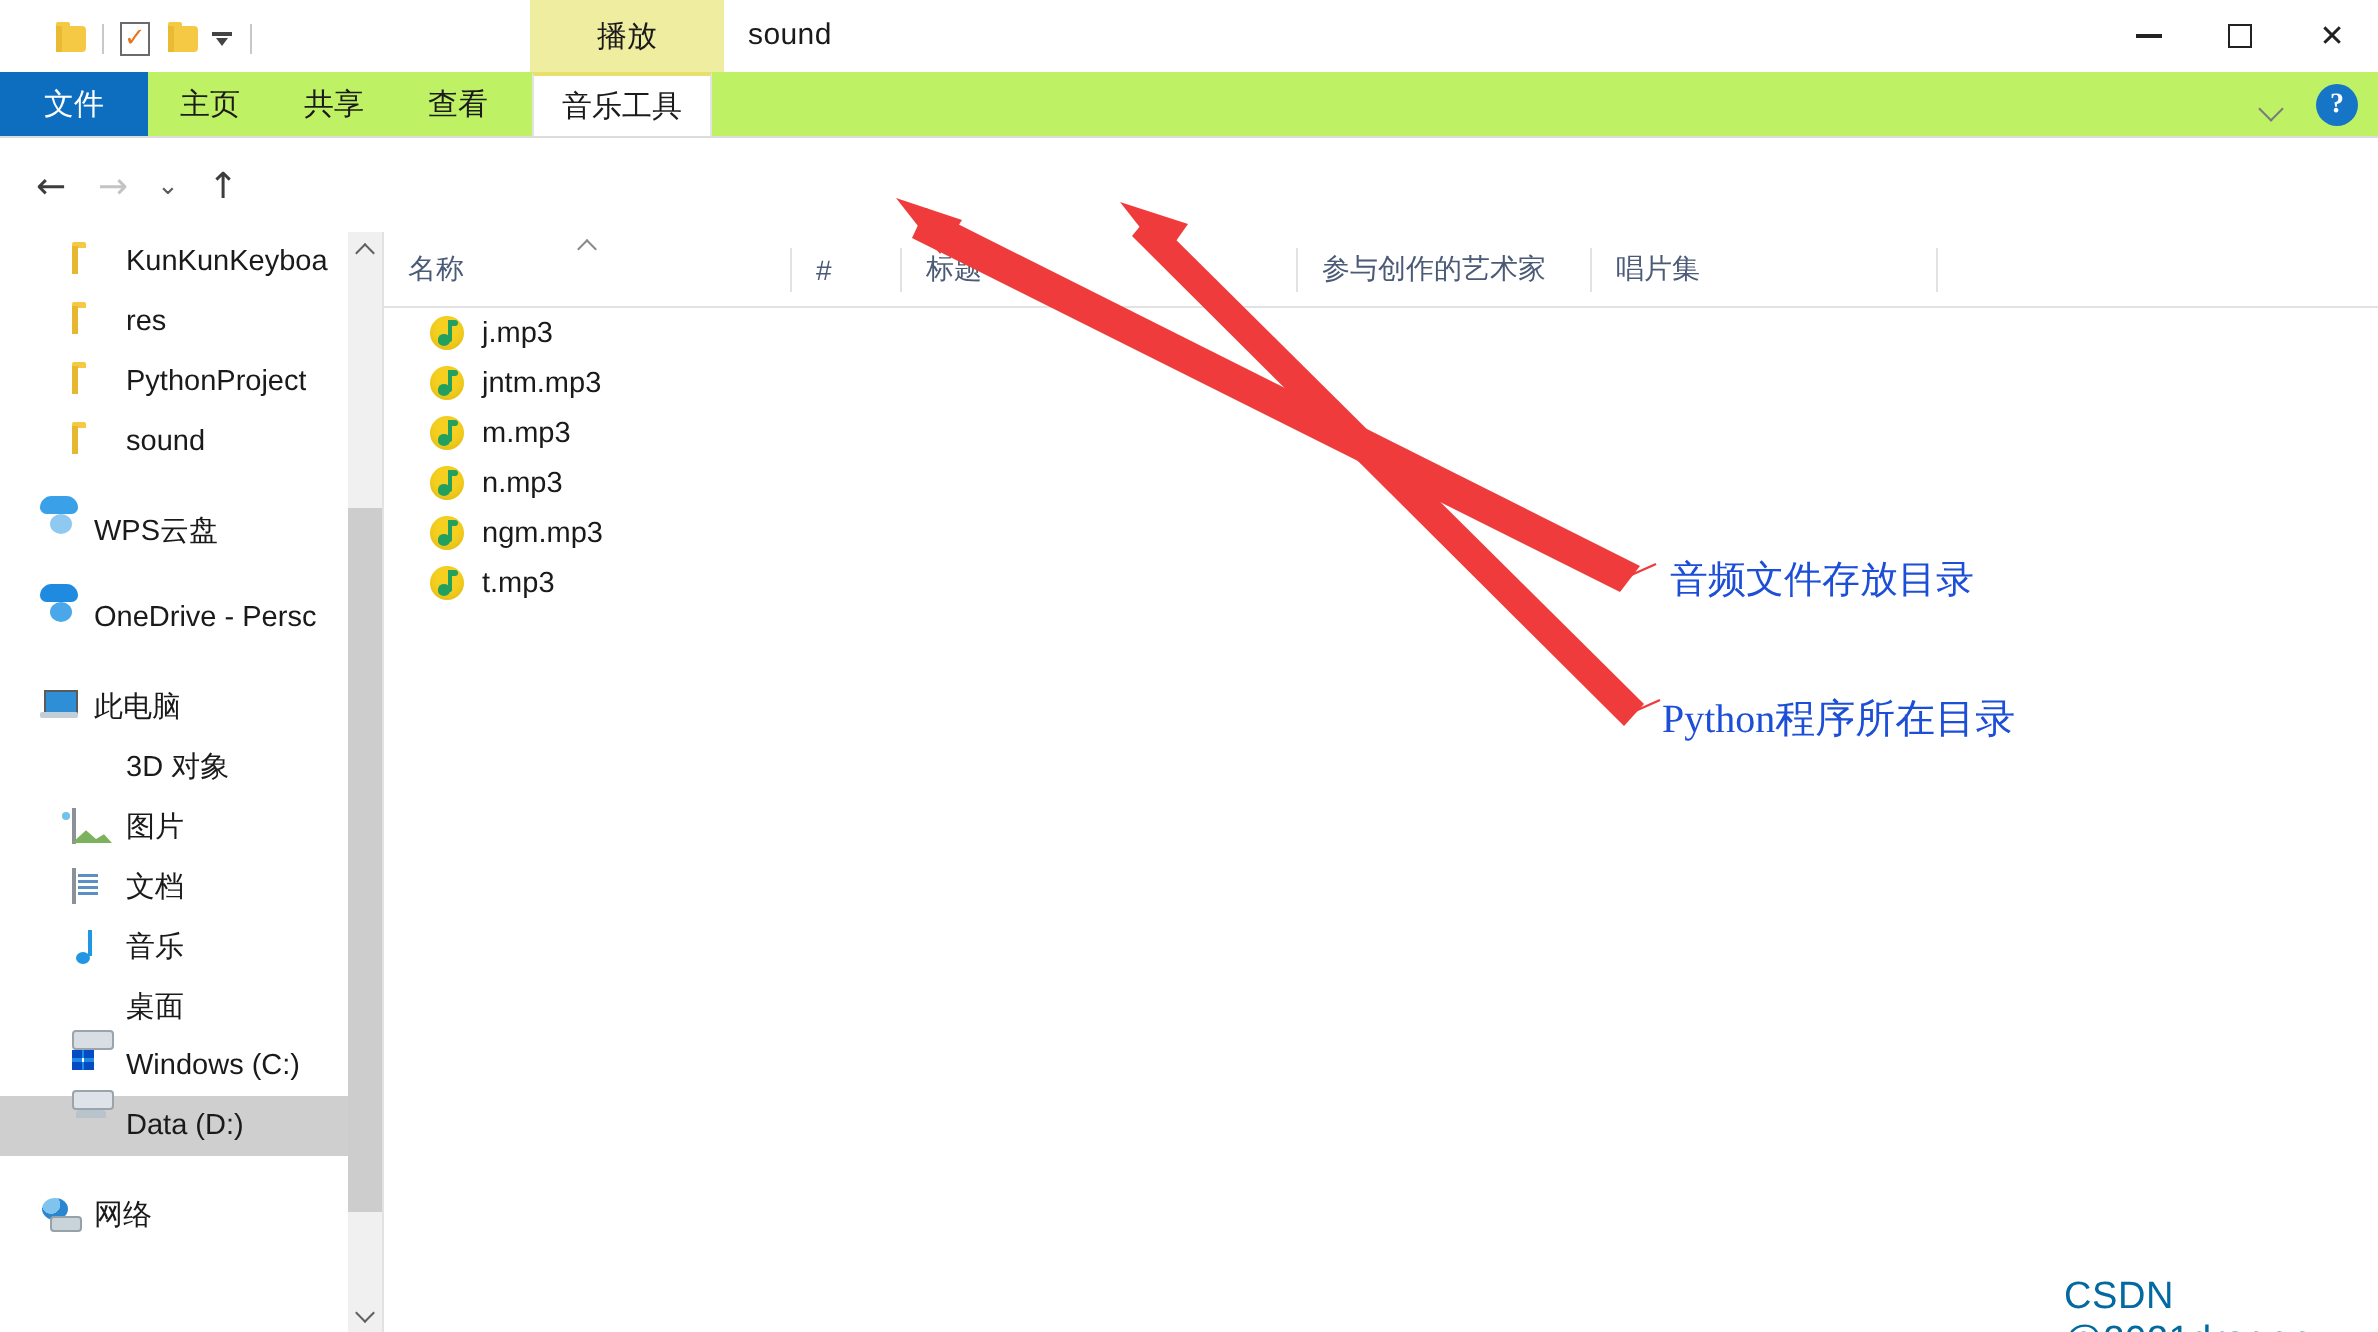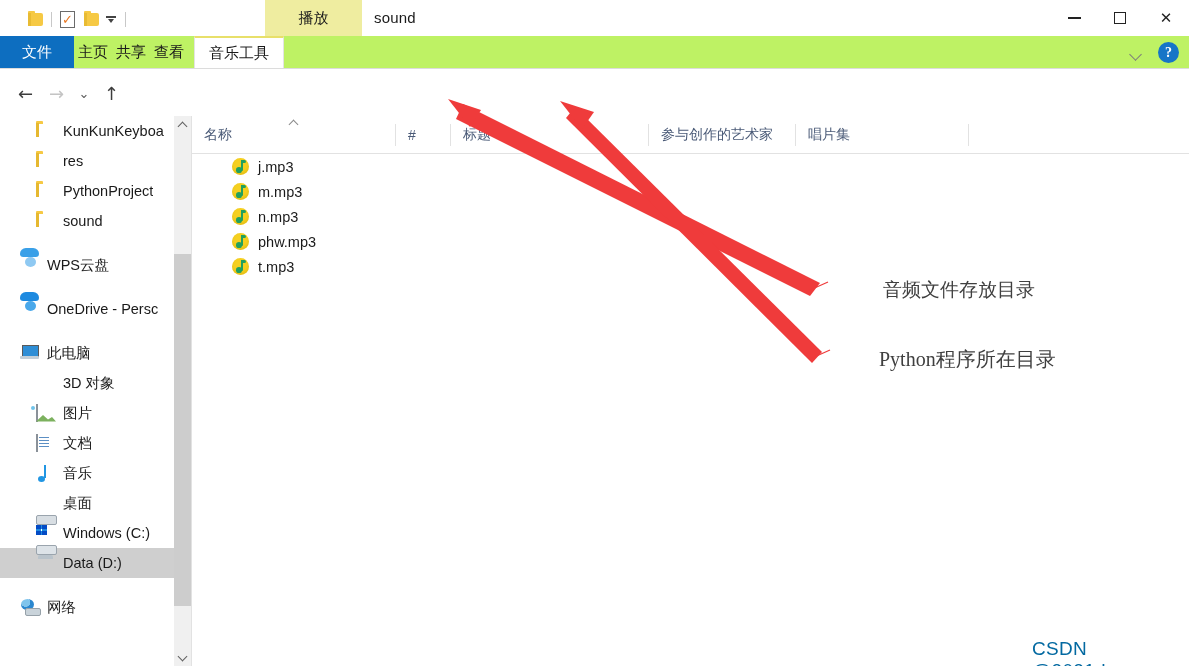"主页" .tab { padding: 0 4px -> 0 16px }
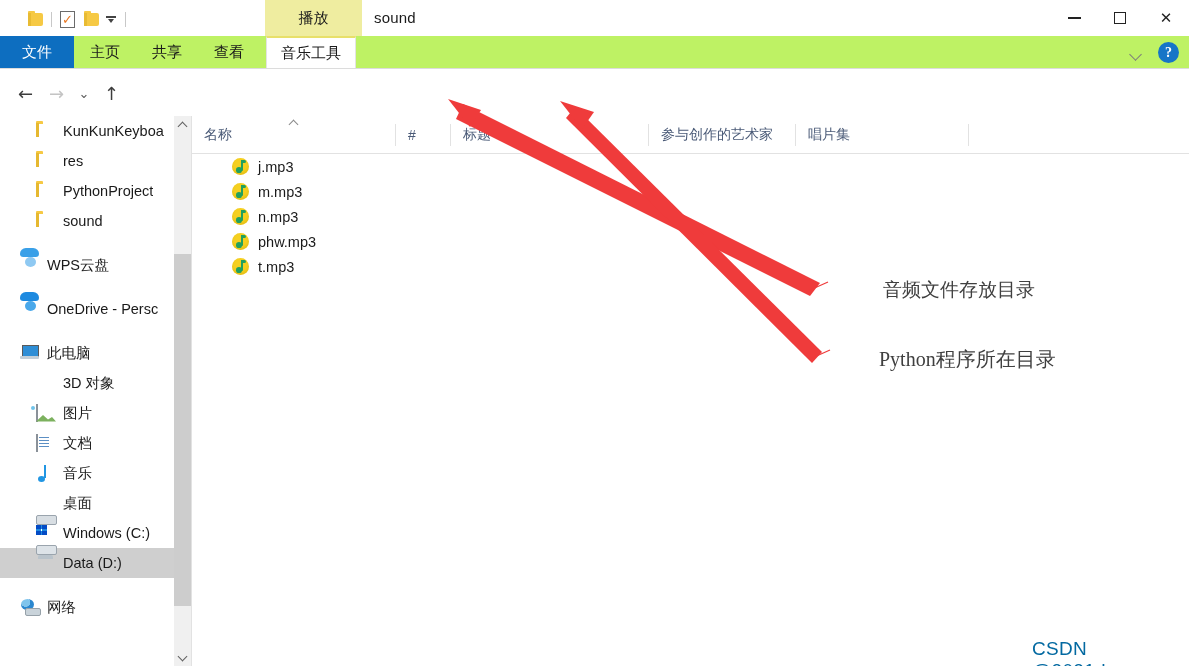"j.mp3" .row { padding-left: 40px -> 23px }
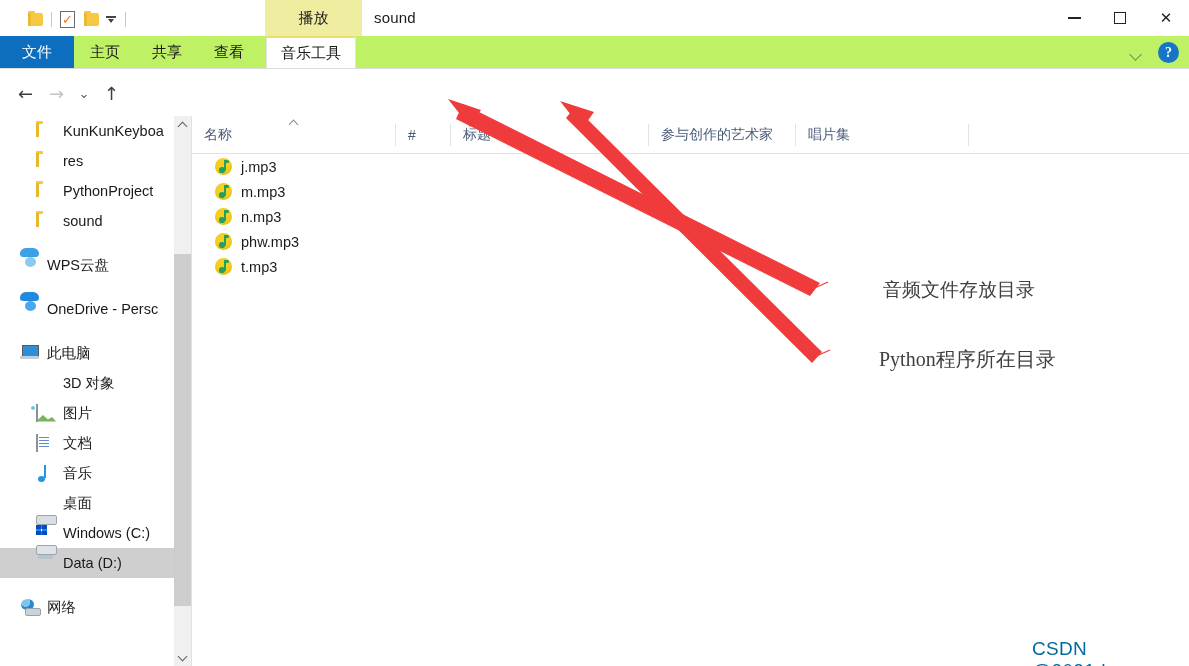"jntm.mp3" div.row { html: none -> <div> <span> <span></span> </span> <span>jntm.mp3</span> </div> }
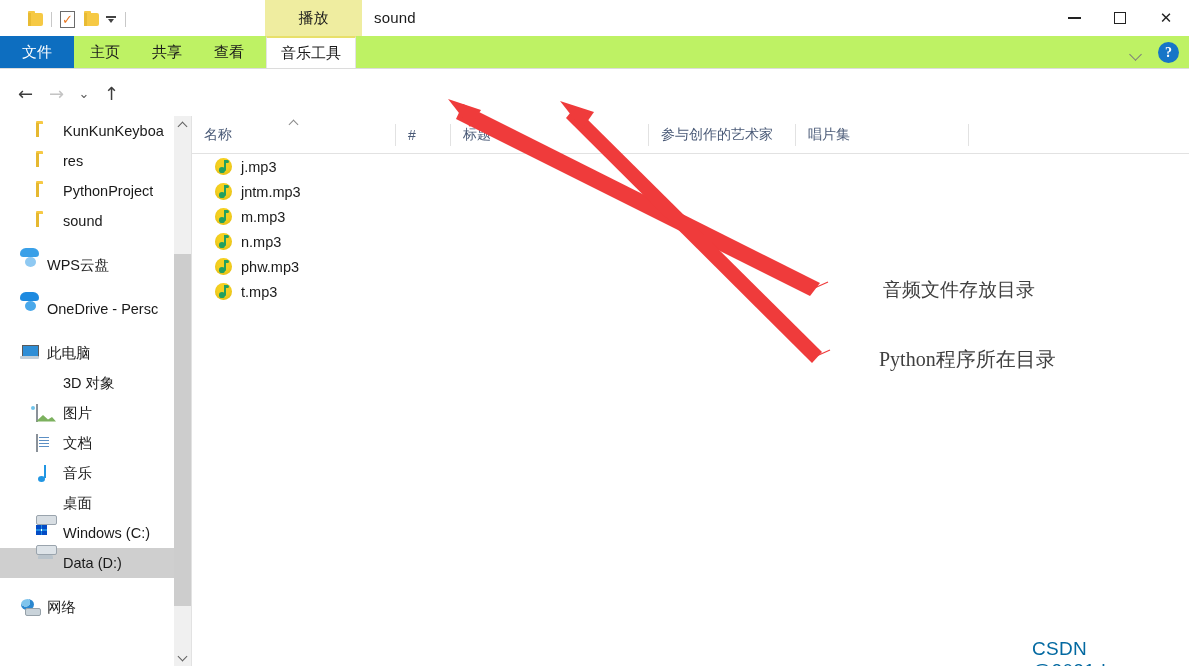"ngm.mp3" div.row { html: none -> <div> <span> <span></span> </span> <span>ngm.mp3</span> </div> }
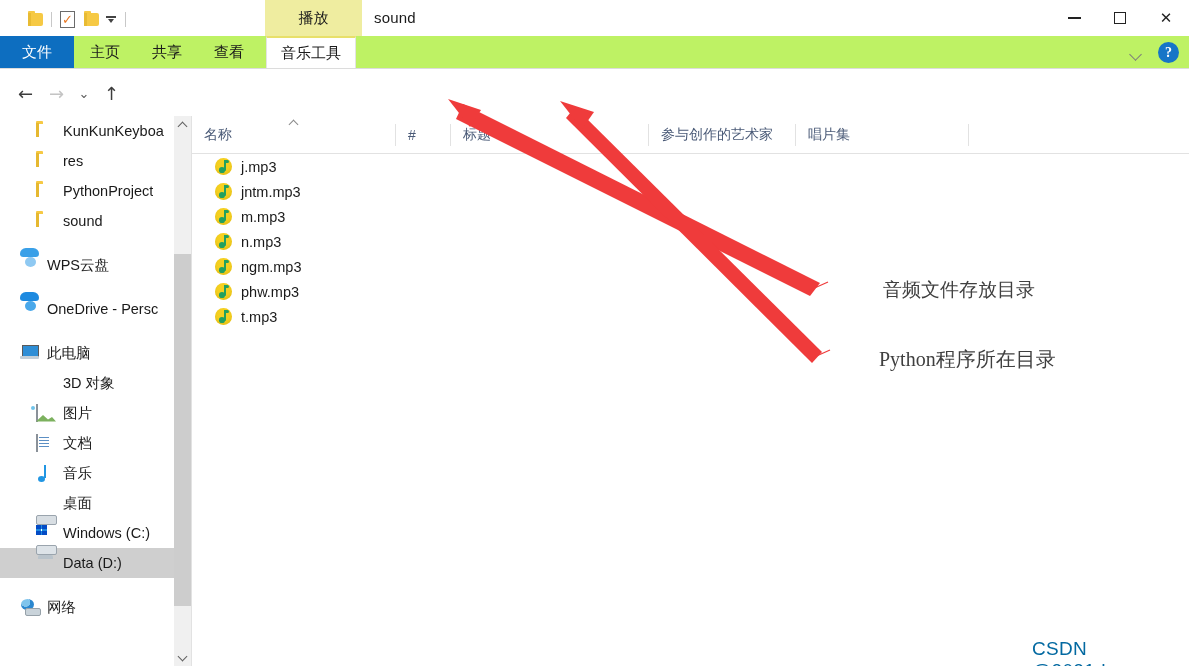"phw.mp3" div.row { html: <div> <span> <span></span> </span> <span>phw.mp3</span> </div> -> none }
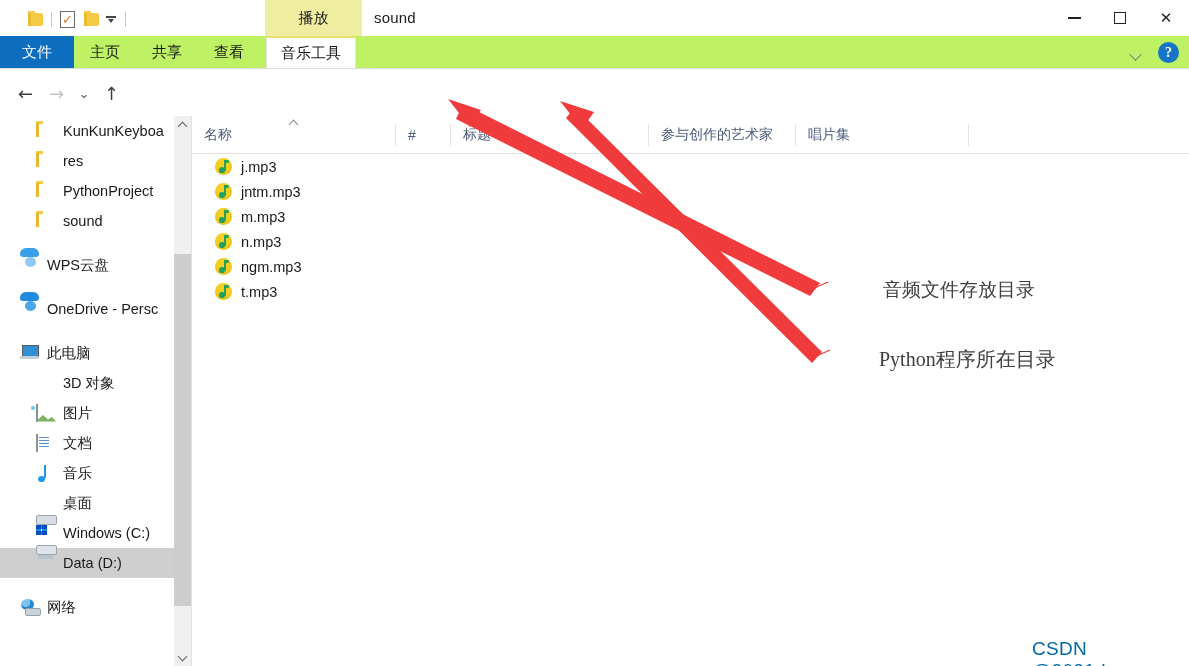"音频文件存放目录" .anno-text { color: #404040 -> #1d4ed8; margin-left: 48px -> none }
